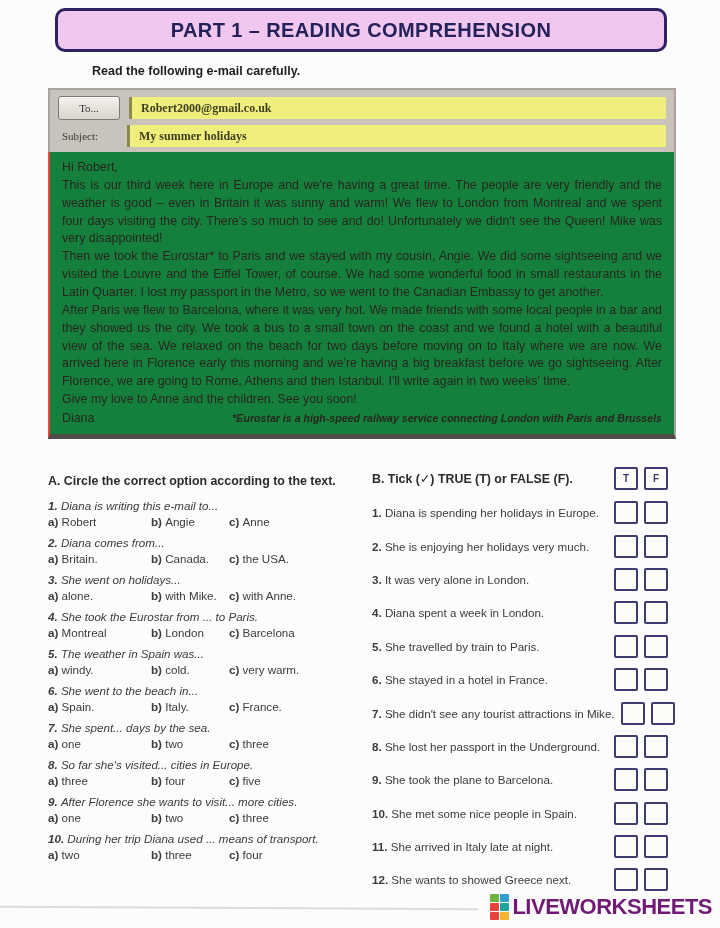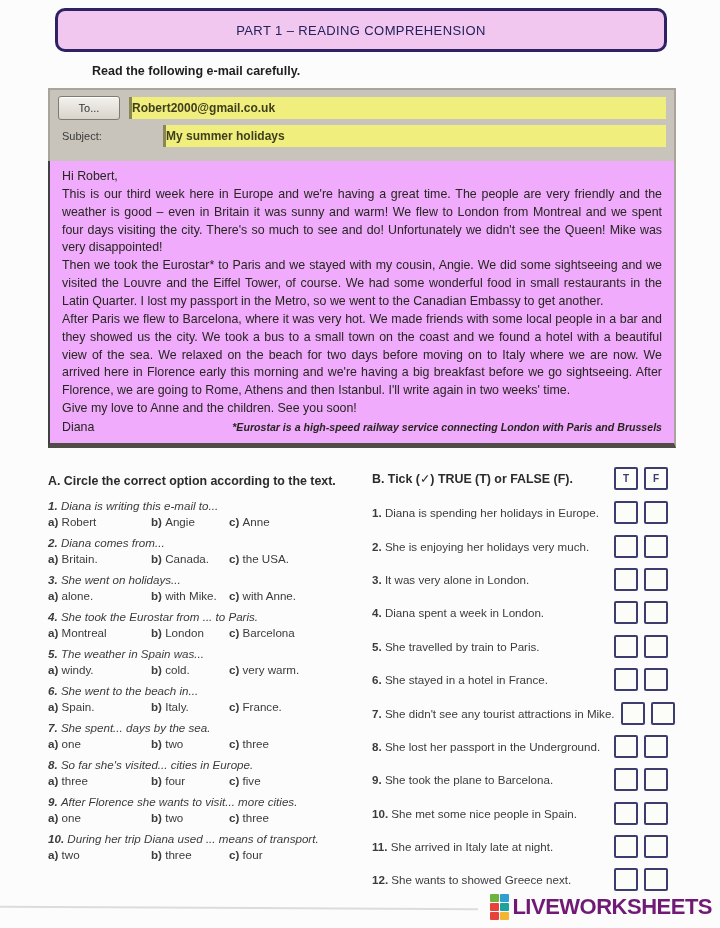"PART 1 – READING COMPREHENSION" .title-box span { font-size: 13px -> 20px; font-weight: normal -> bold }
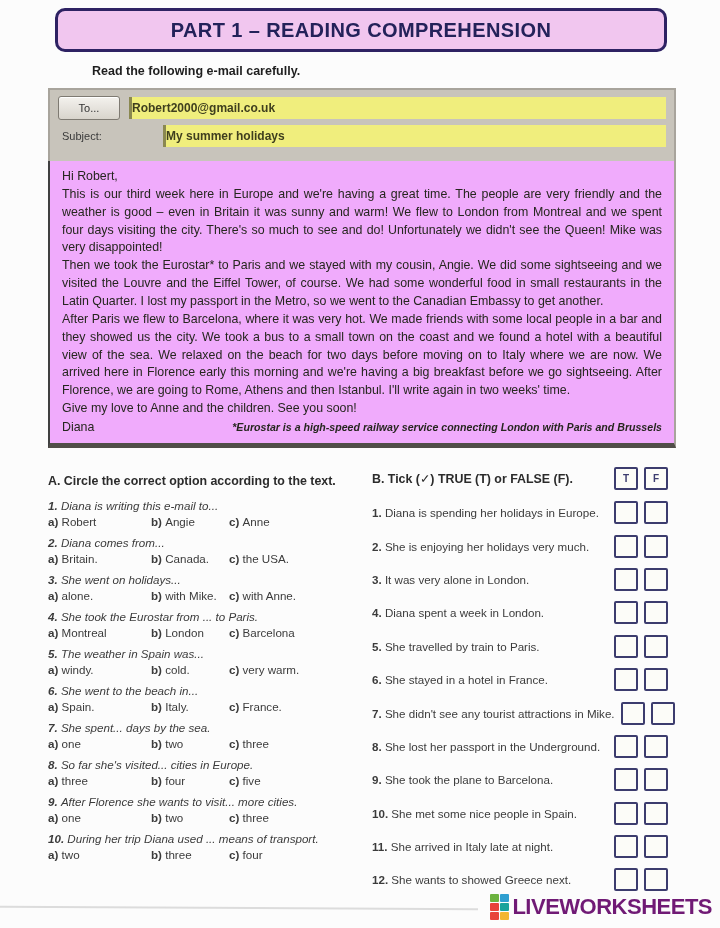"To..." .email-head { font-family: none -> Liberation Serif, serif }
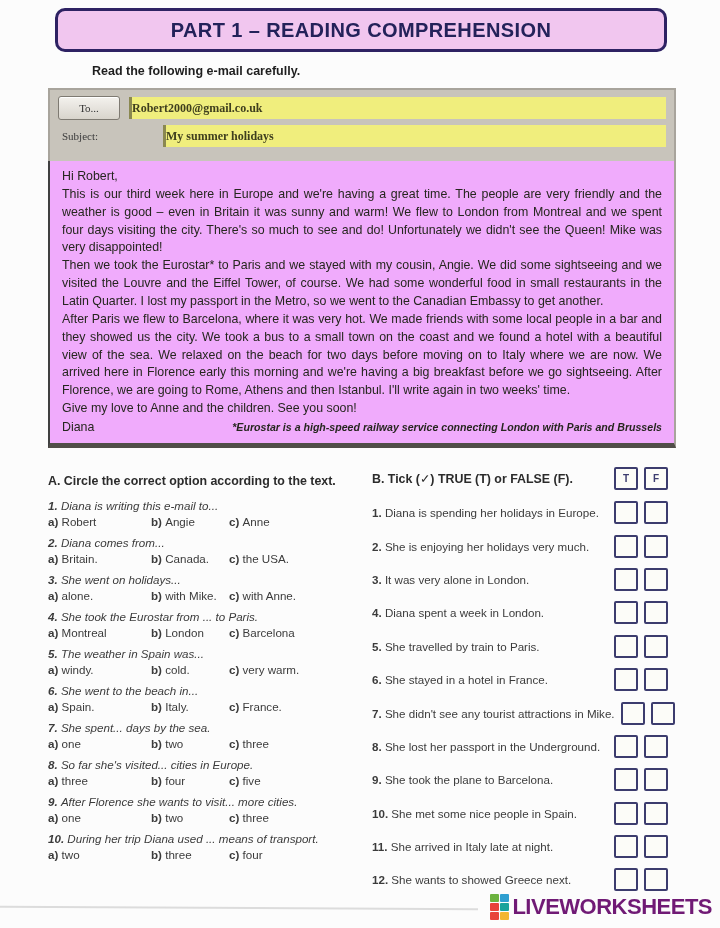"Robert2000@gmail.co.uk" .hfield { padding-left: none -> 9px }
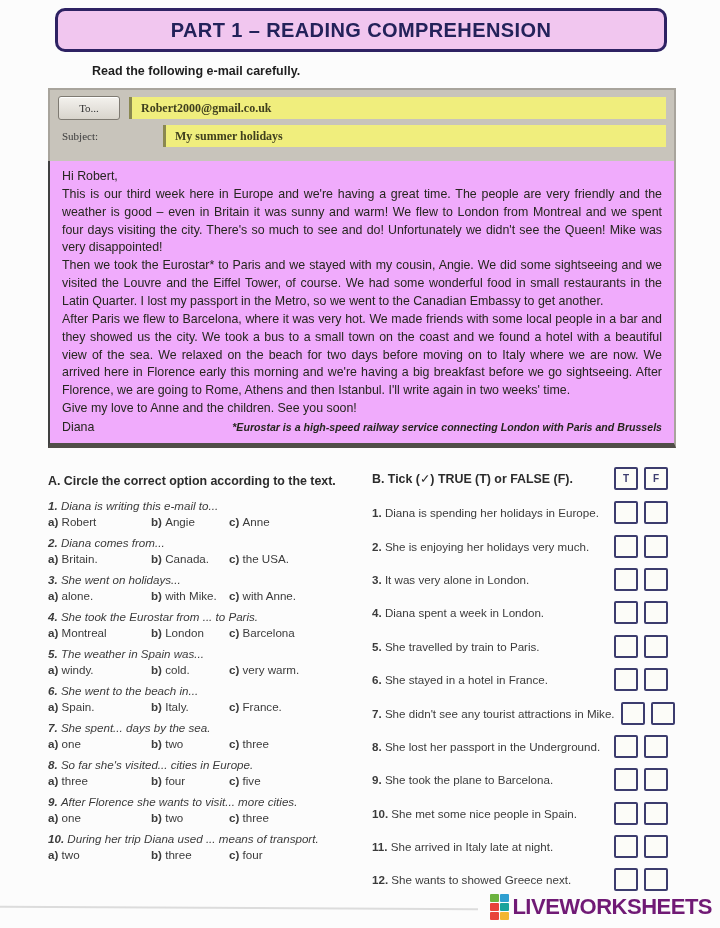"Subject:" .head-row:last-child { gap: 36px -> none; margin-bottom: 9px -> 0 }
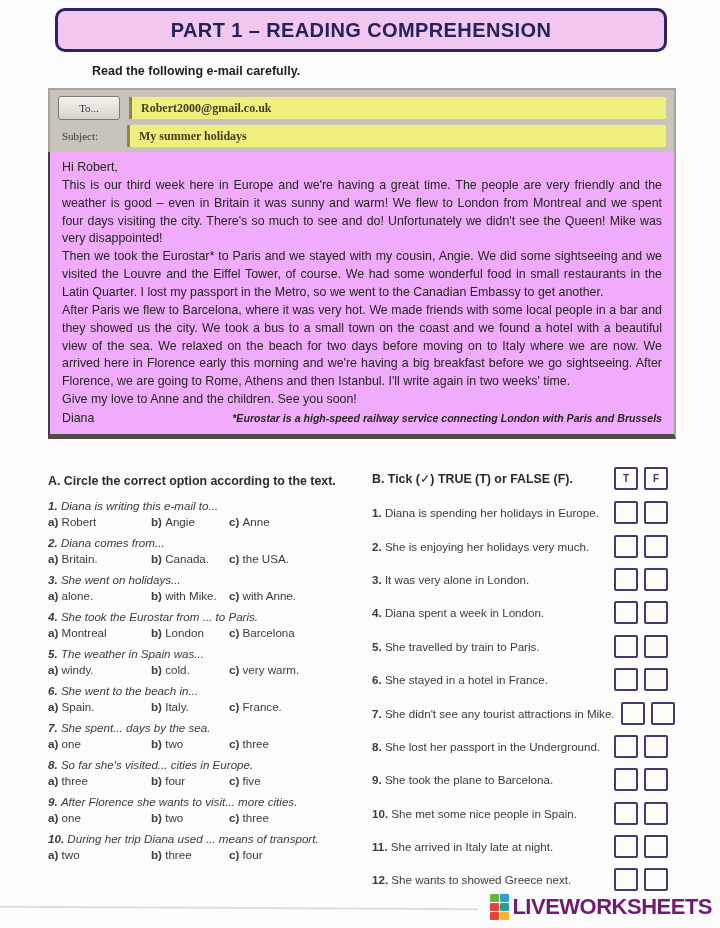"Hi Robert," .email-body { background: #f0abfc -> #15803d; border-left: 2px solid #404040 -> 2px solid #ef4444 }
